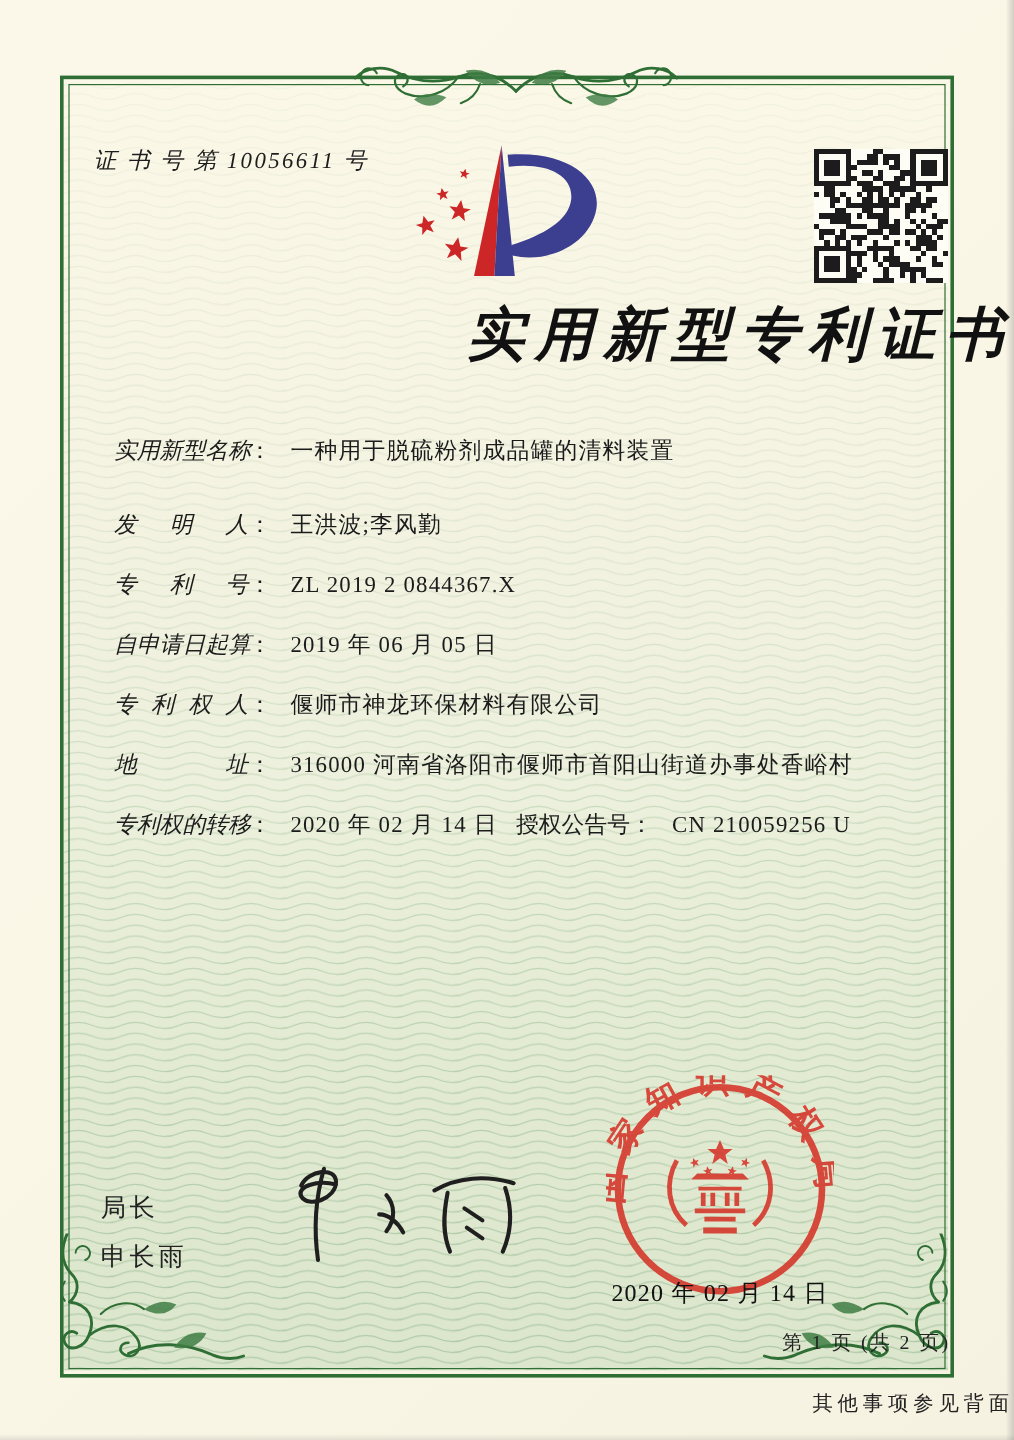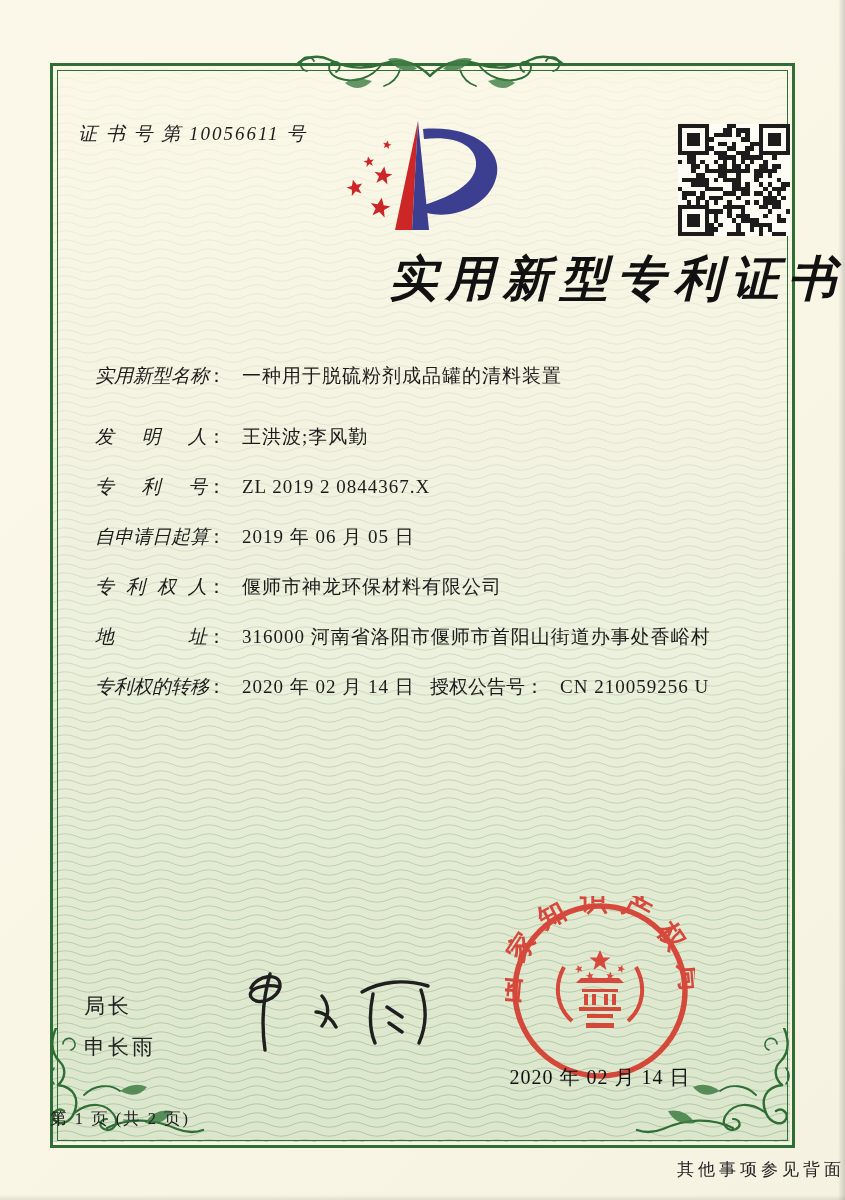"局长" .signer { font-family: Liberation Serif, serif -> Liberation Sans, sans-serif }
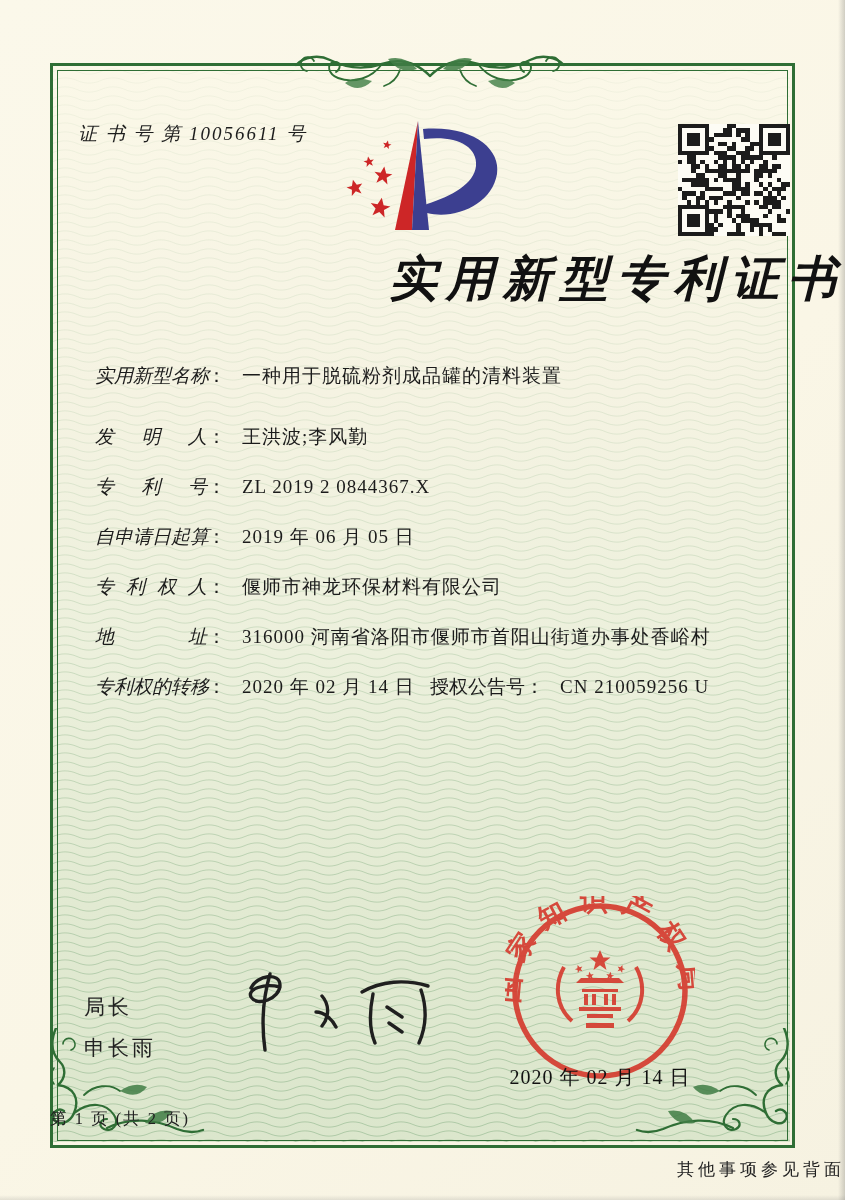"第 1 页 (共 2" .page-num { text-align: left -> right }
